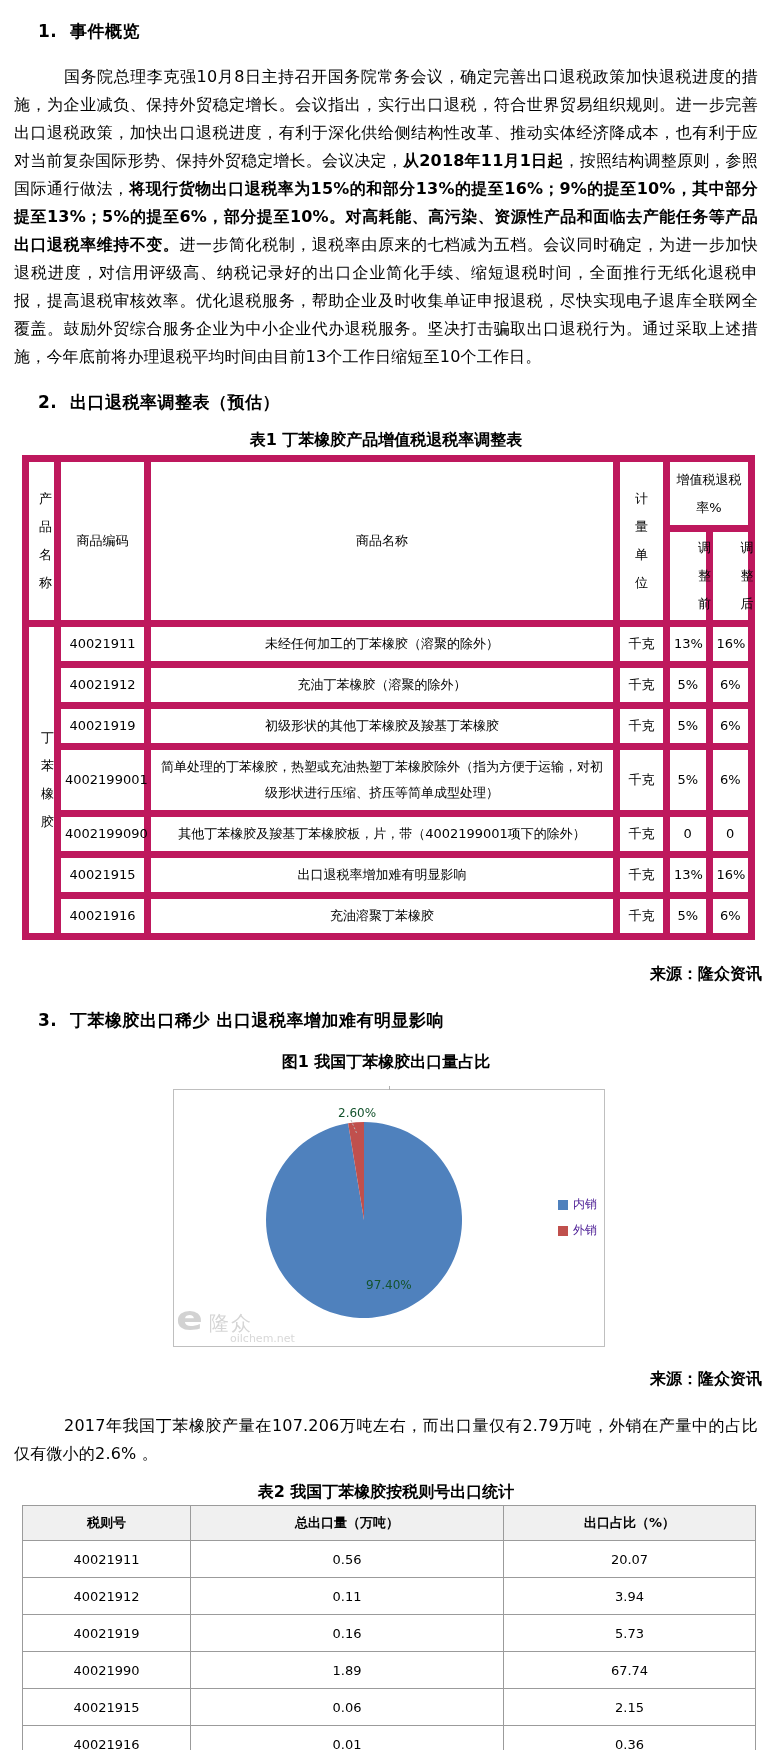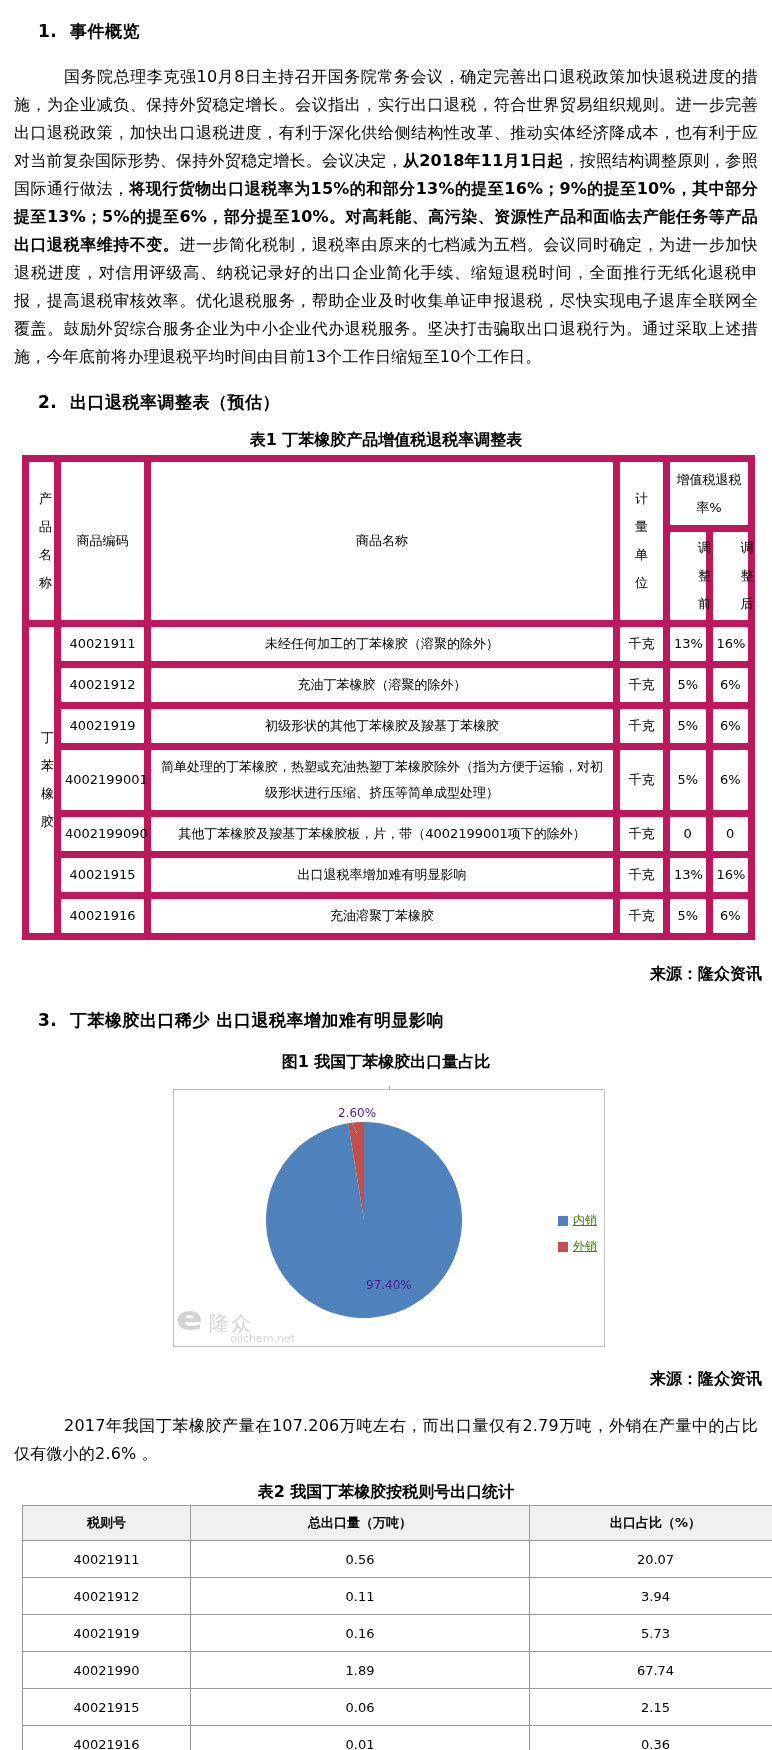"2.60%" .pie-label { color: #4c1d95 -> #14532d }
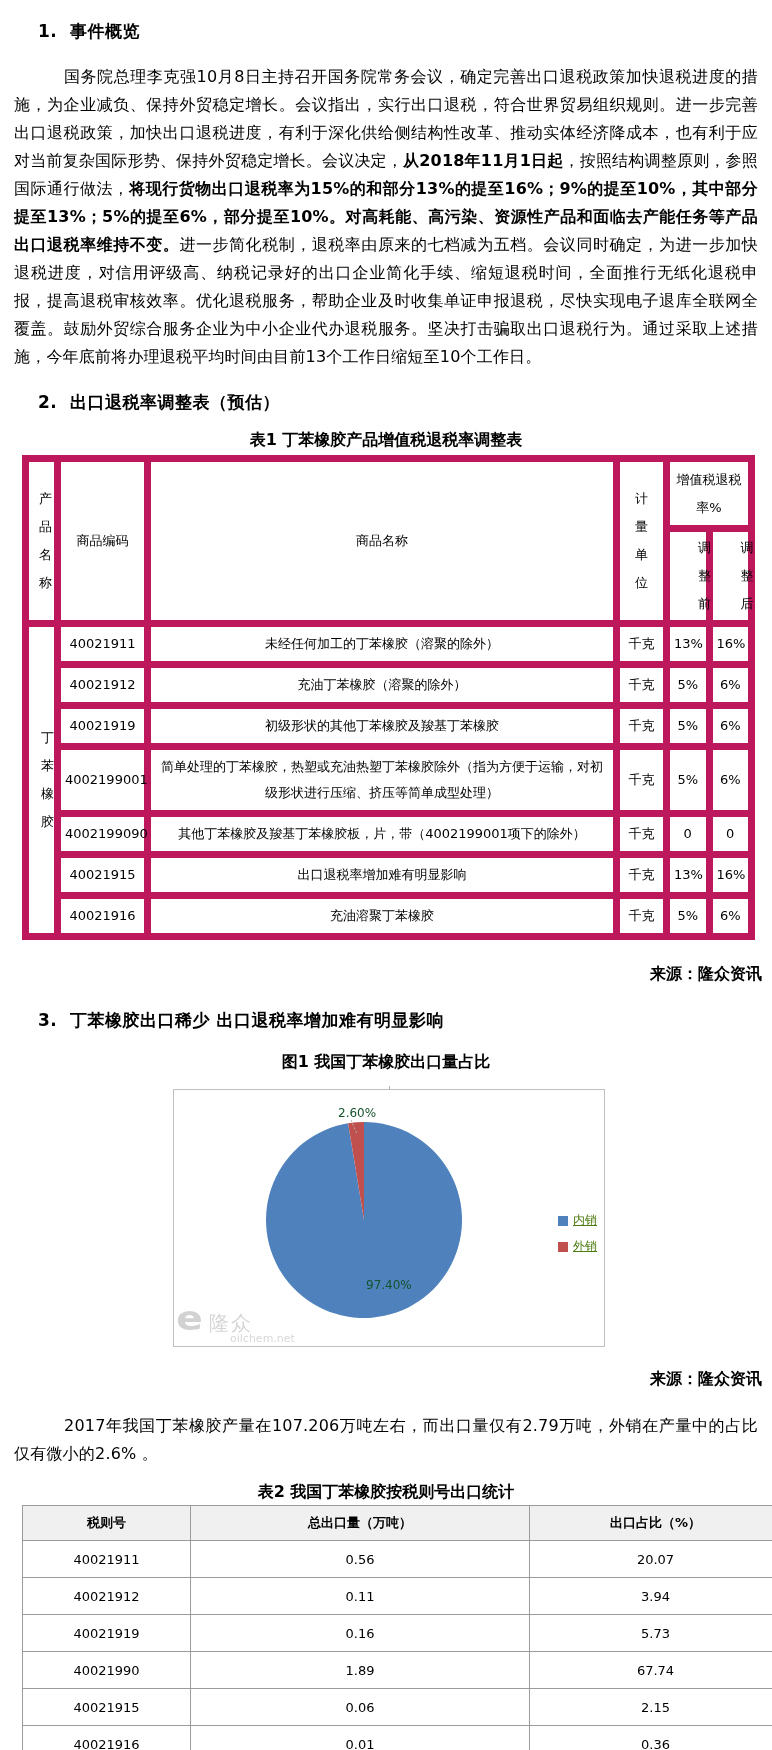"内销" .legend { color: #4d7c0f -> #4c1d95; text-decoration: underline -> none; top: 122px -> 106px }
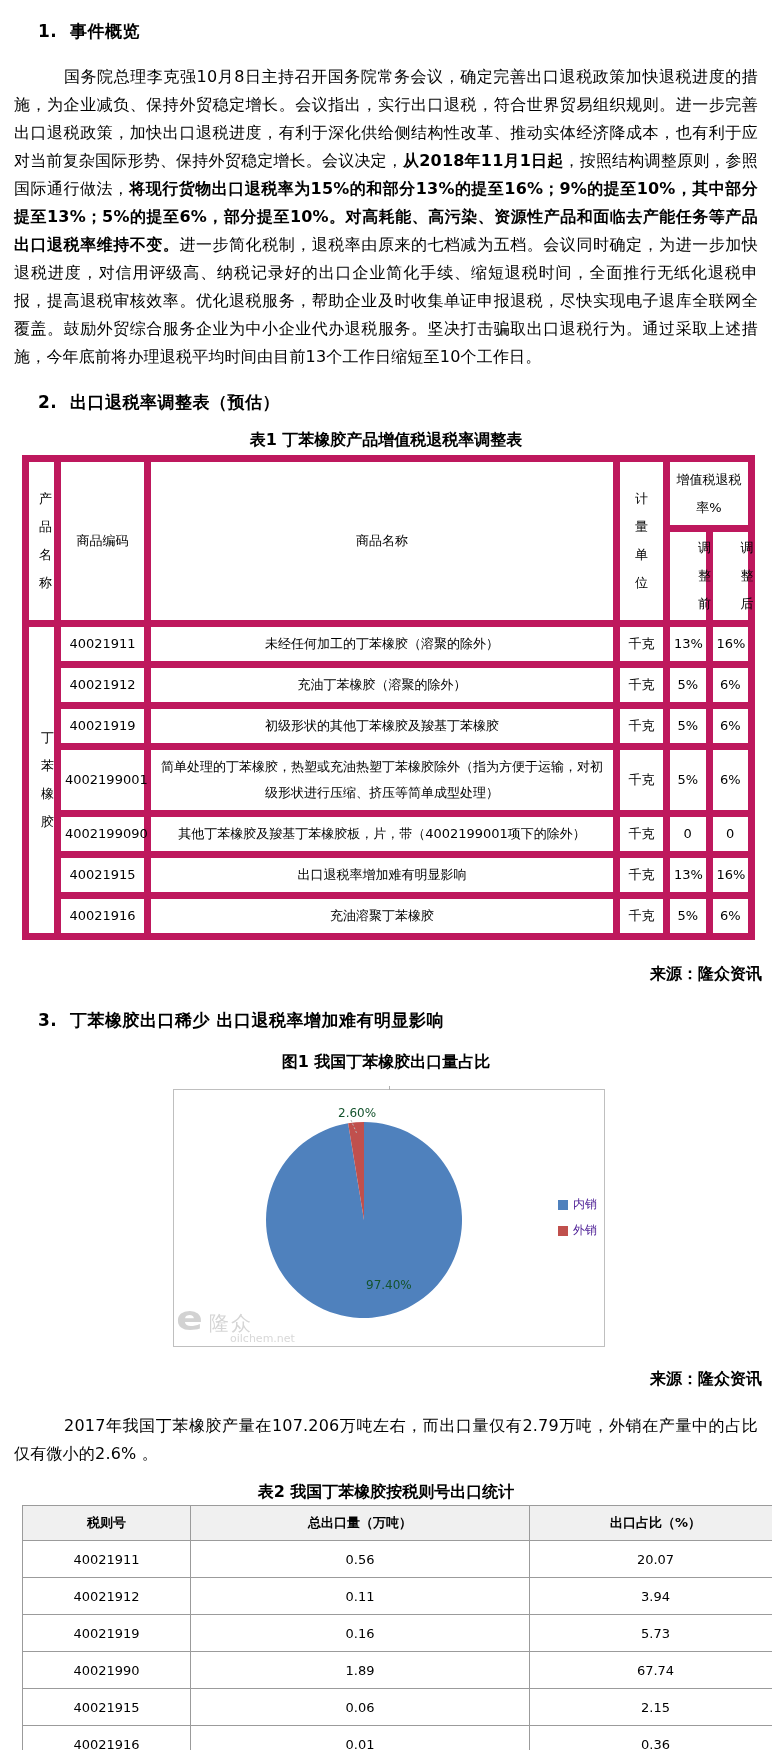"总出口量（万吨）" .t2tbl .c1 { width: 339px -> 313px }
